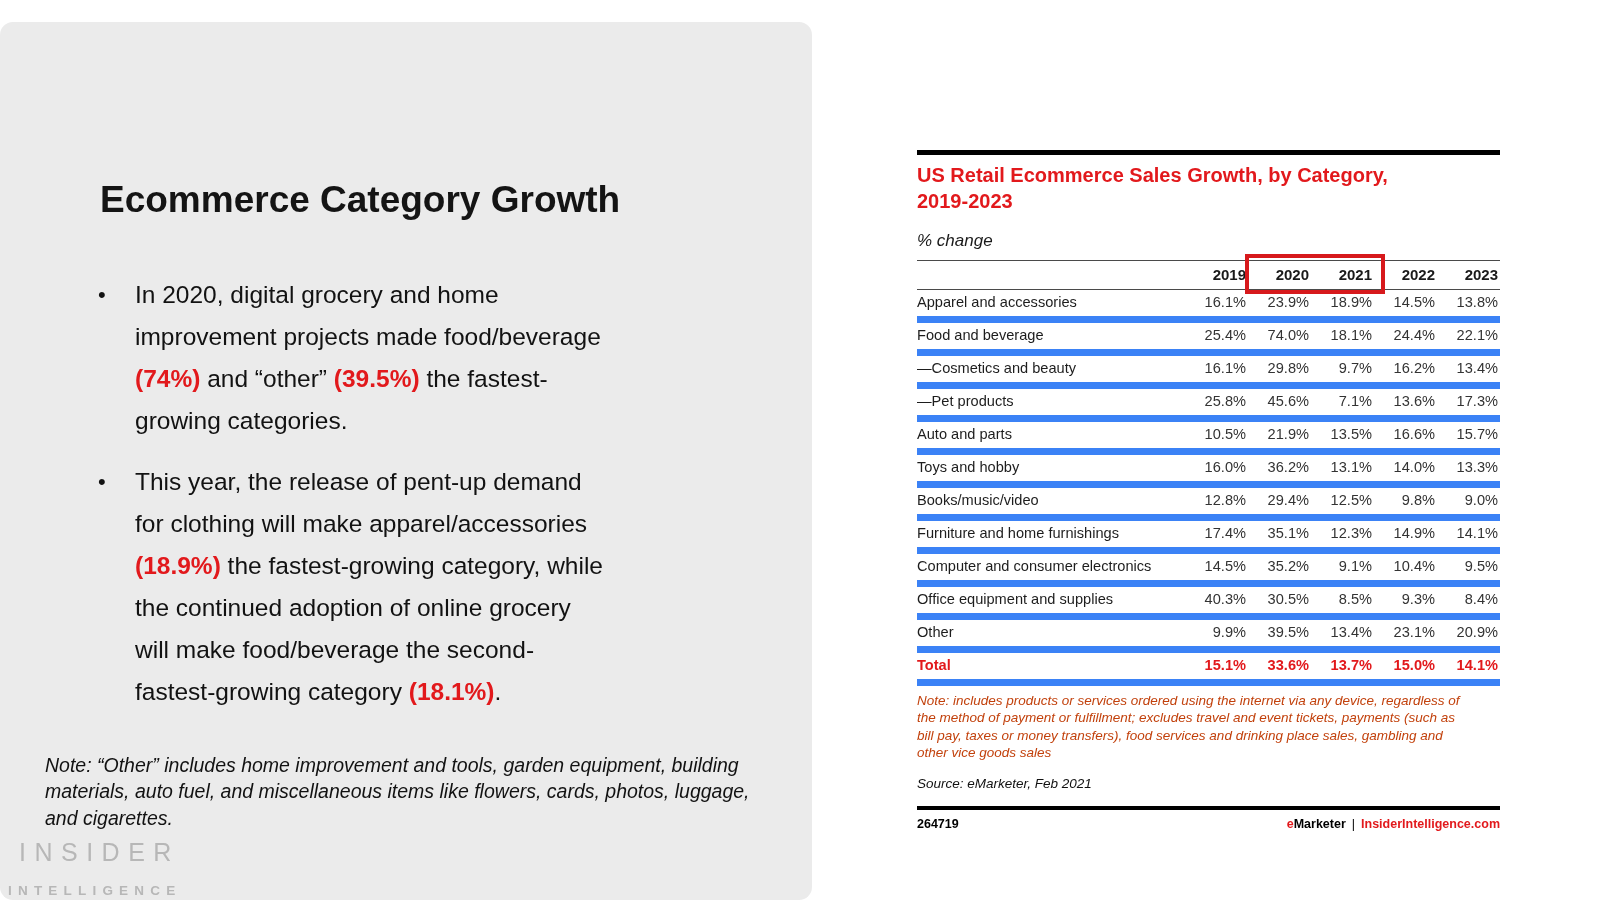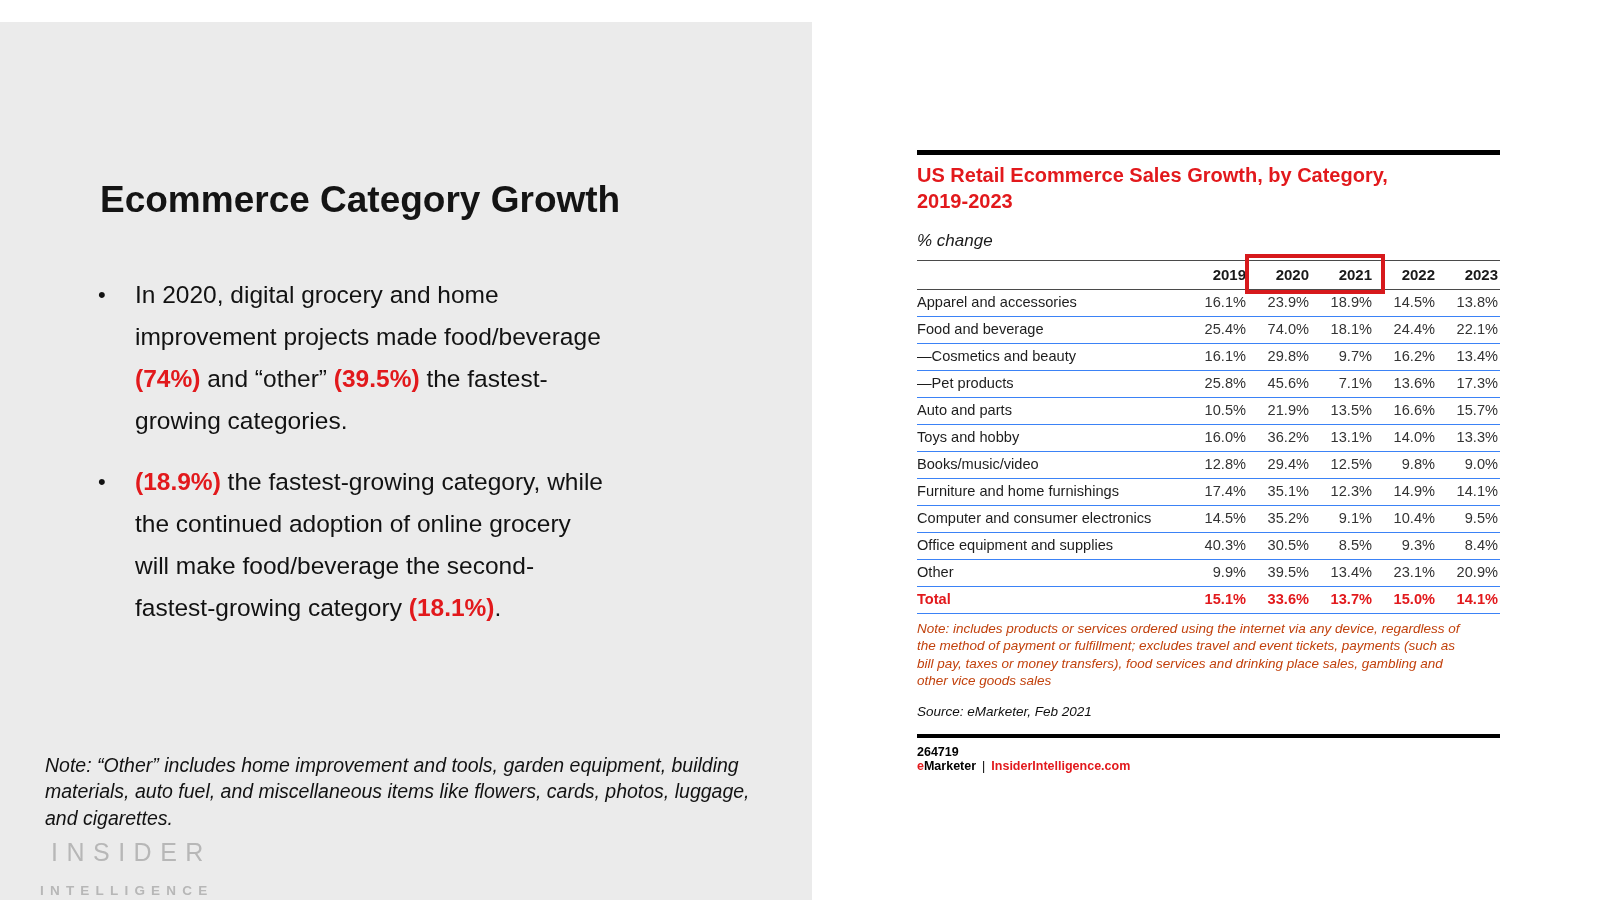"Ecommerce Category Growth" .gray-panel { border-radius: none -> 13px }
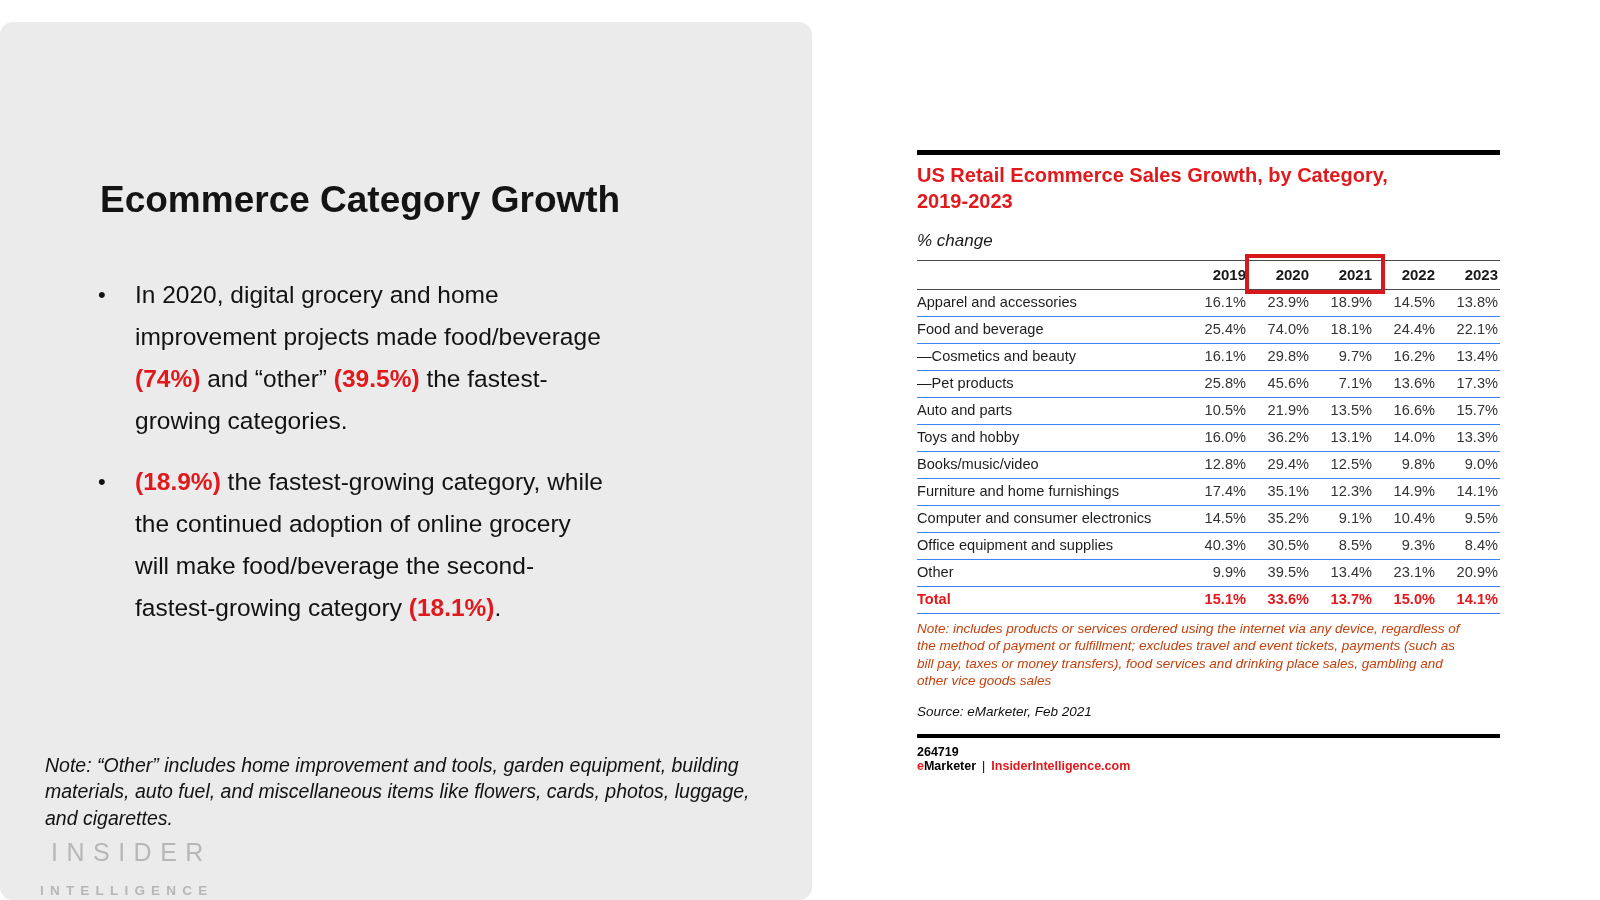"Apparel and accessories" tbody tr { border-bottom: 1px solid #3b82f6 -> 7px solid #3b82f6 }
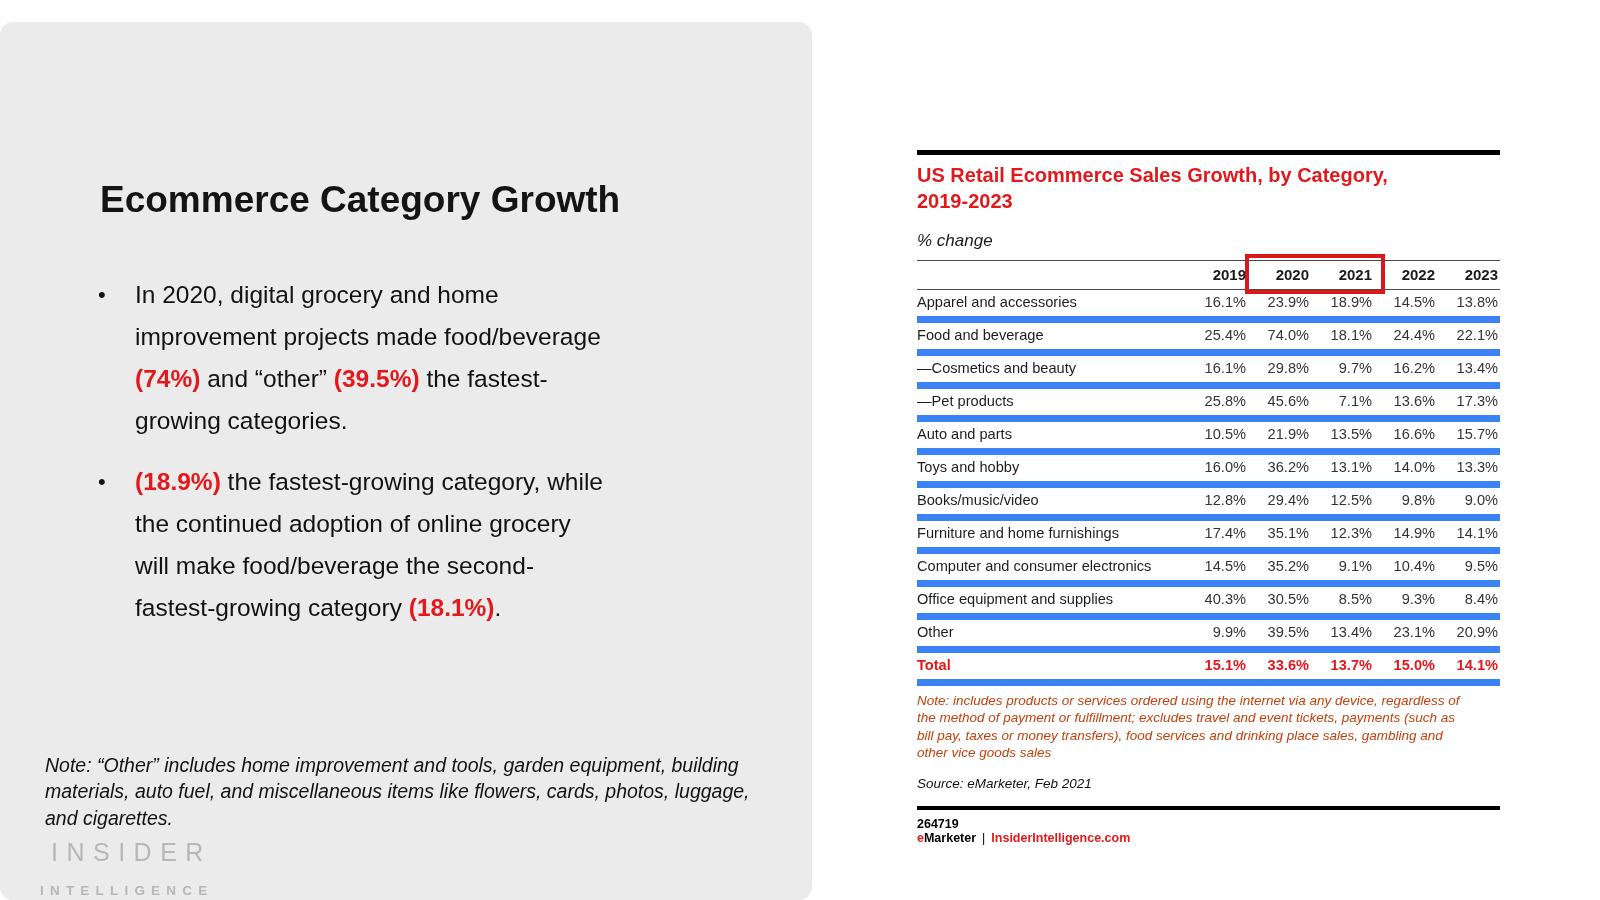"This year, the release of" span { html: none -> <span>This year, the release of pent-up demand for clothing will make apparel/accessories </span> }
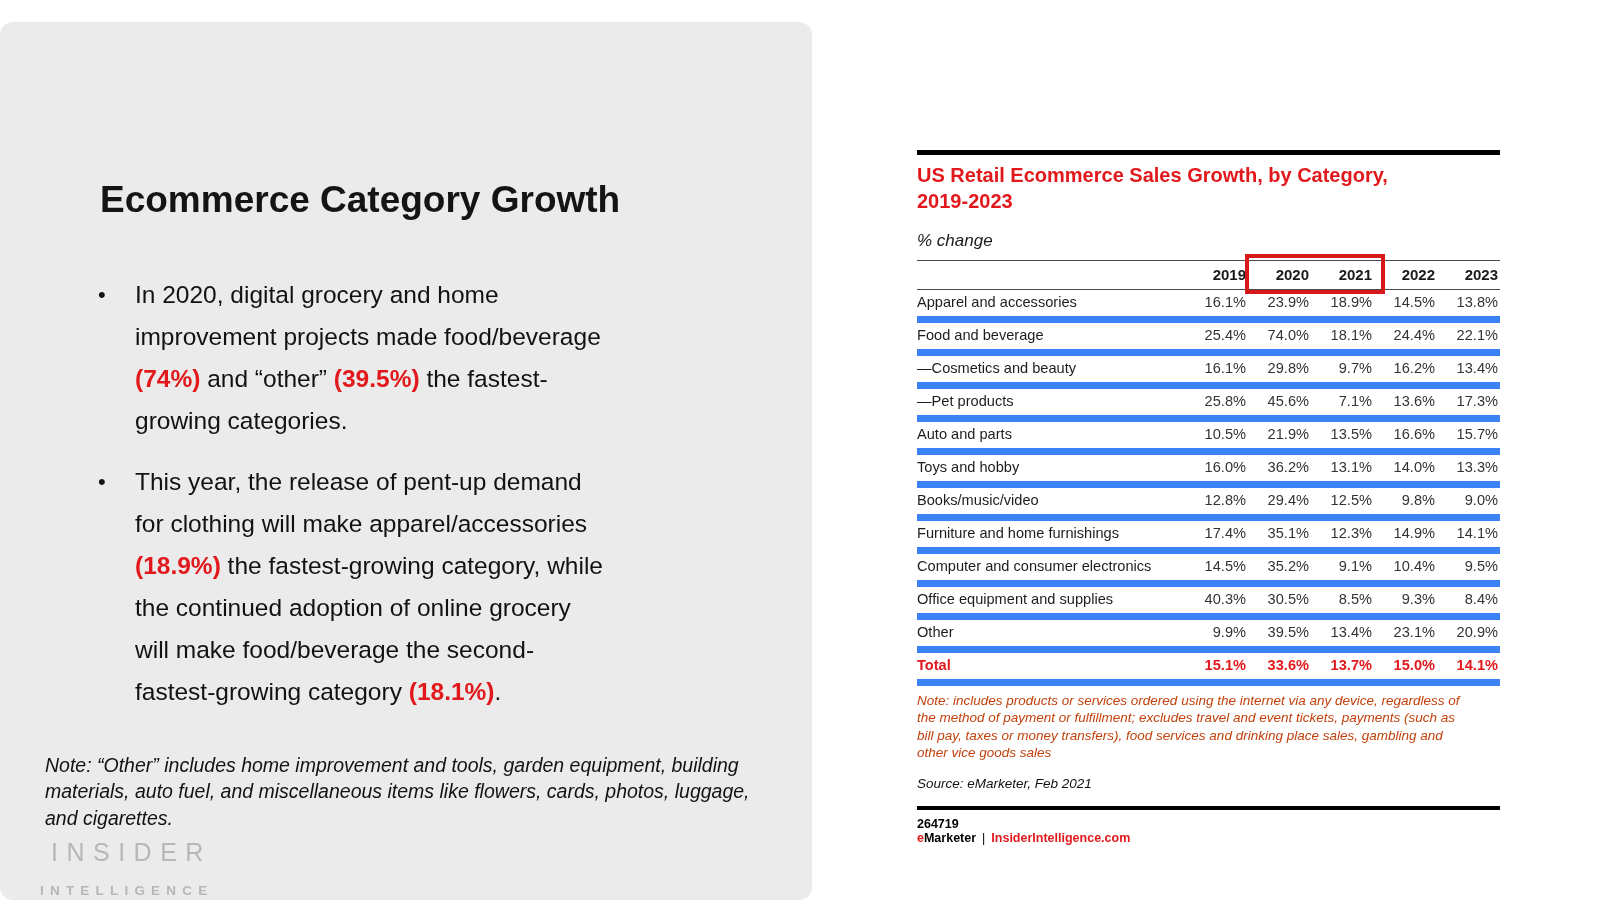"264719" .chart-footer { flex-direction: column -> none }
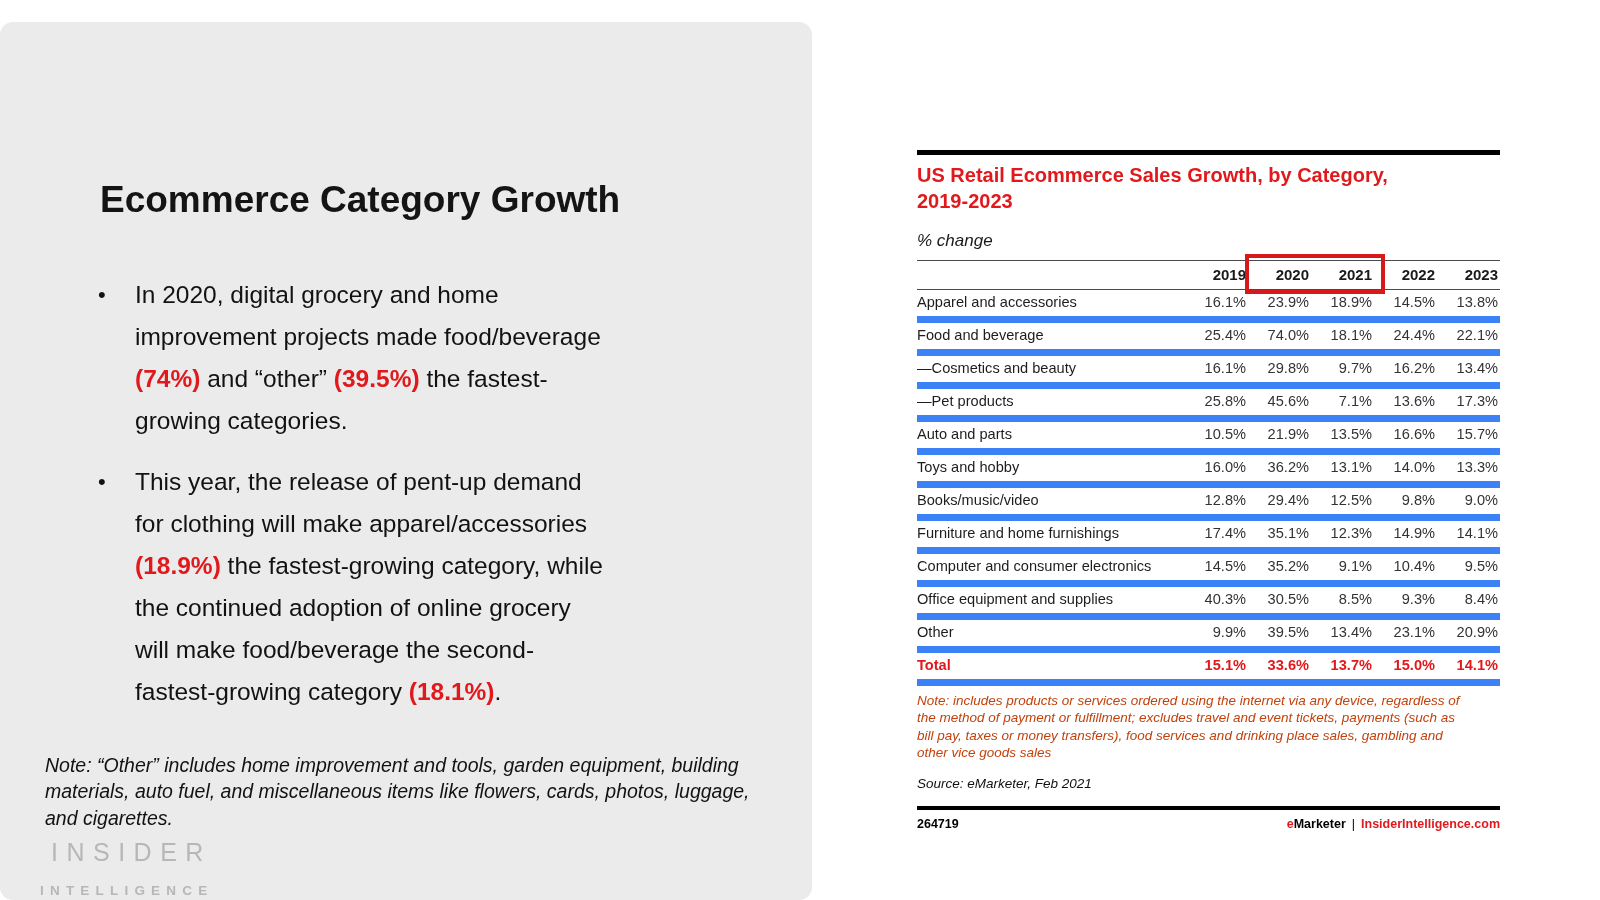"INSIDER" .logo { left: 40px -> 8px }
